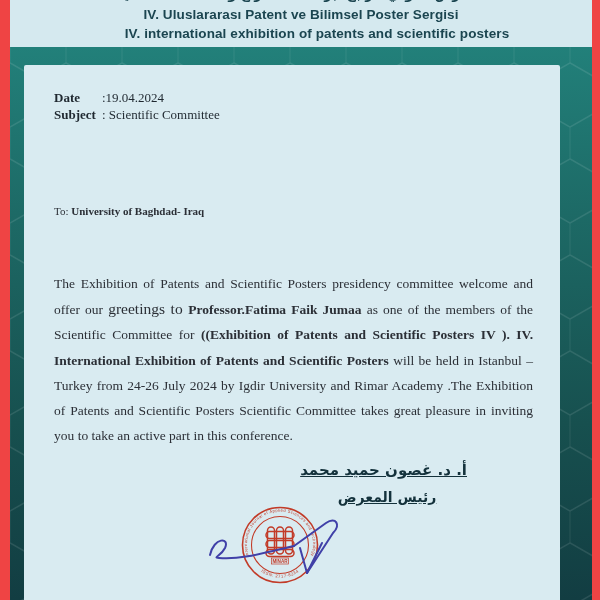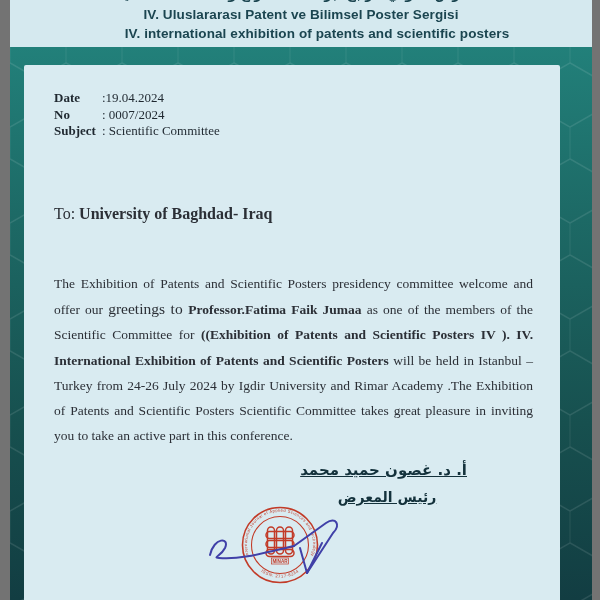"IV. Uluslararası Patent ve Bilimsel" .page { background: #737373 -> #ef4444 }
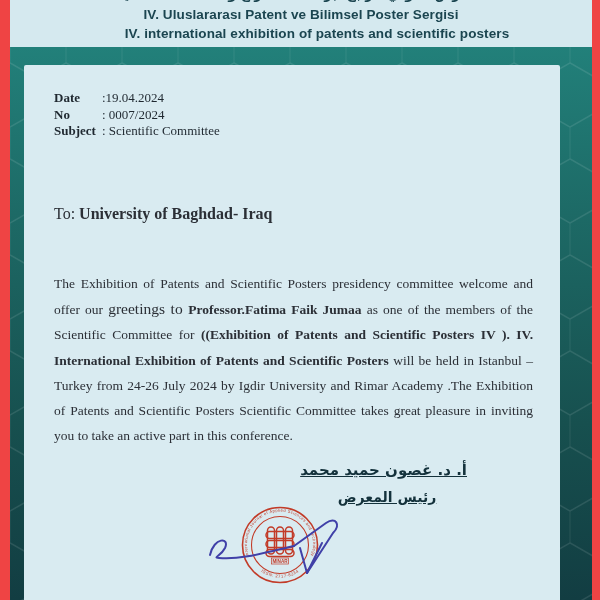"No : 0007/2024" div { html: <div> <span>No</span><span>: 0007/2024</span> </div> -> none }
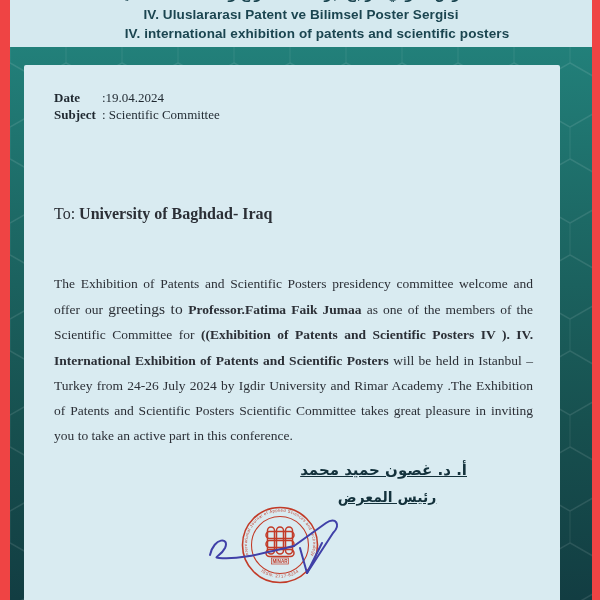"To: University of Baghdad- Iraq" .to-line { font-size: 16px -> 11px }
